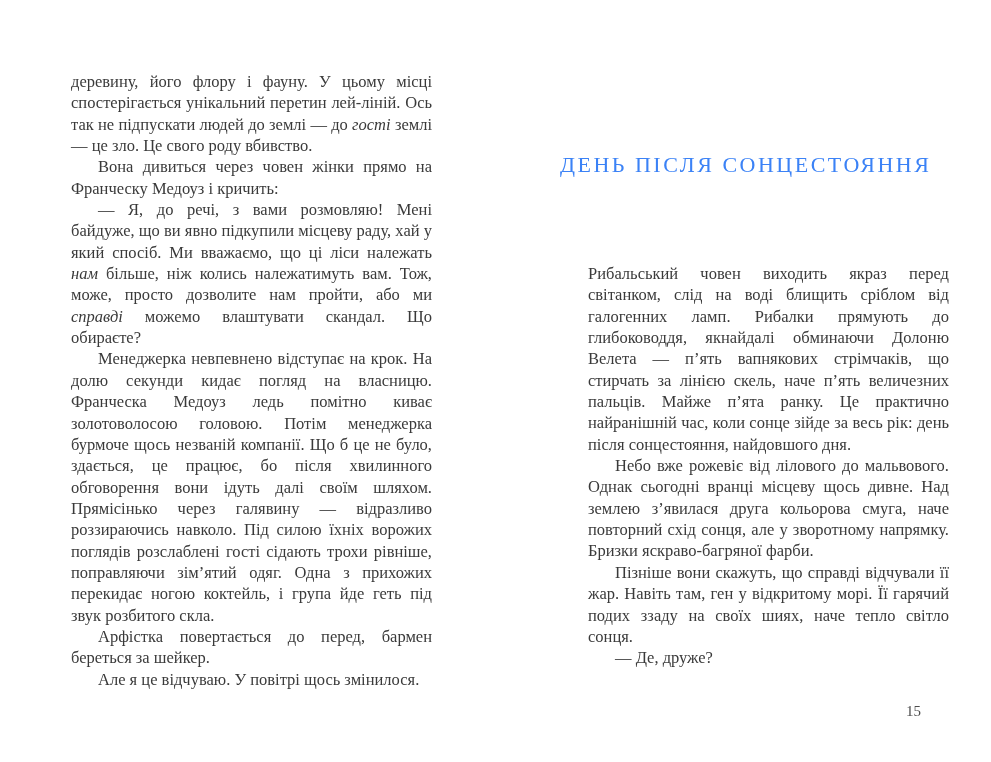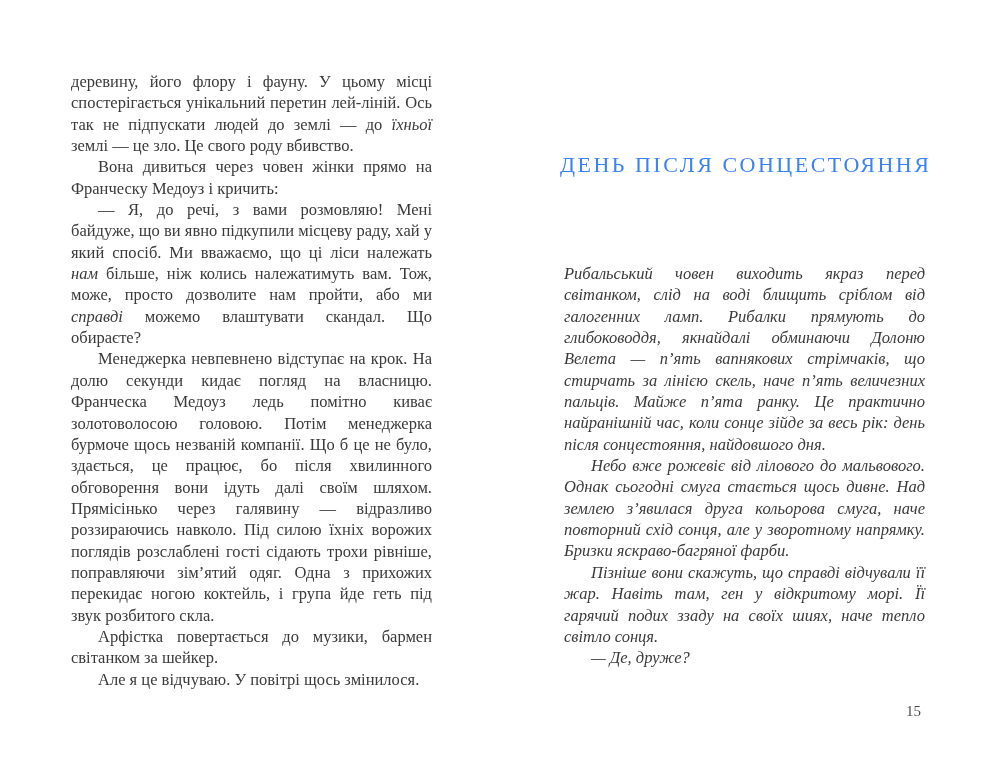"їхньої" span.italic { text: їхньої -> гості }
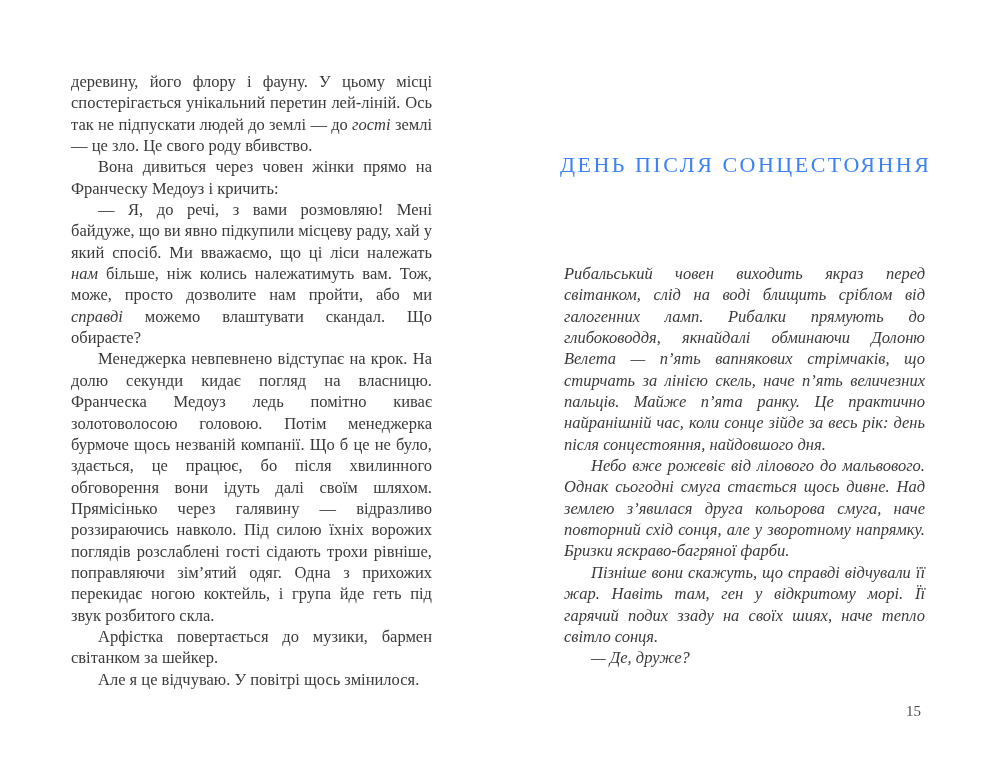"Рибальський човен виходить якраз перед" .col-right { font-style: italic -> none; left: 564px -> 588px }
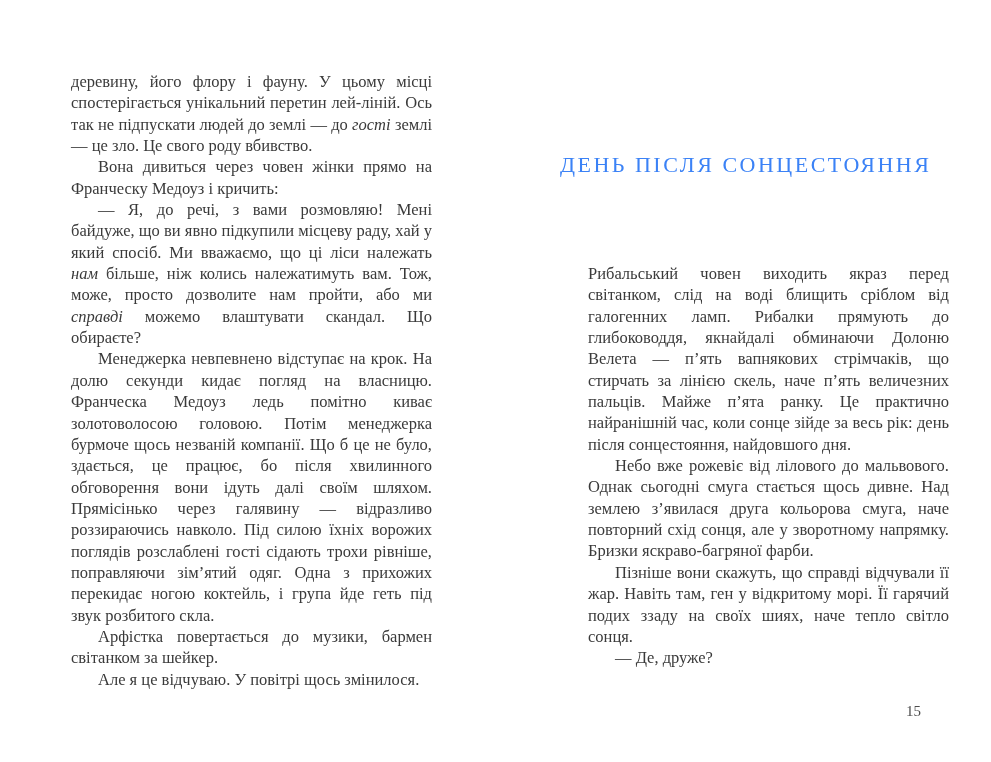"Небо вже рожевіє від лілового" span { text: смуга стається -> вранці місцеву }
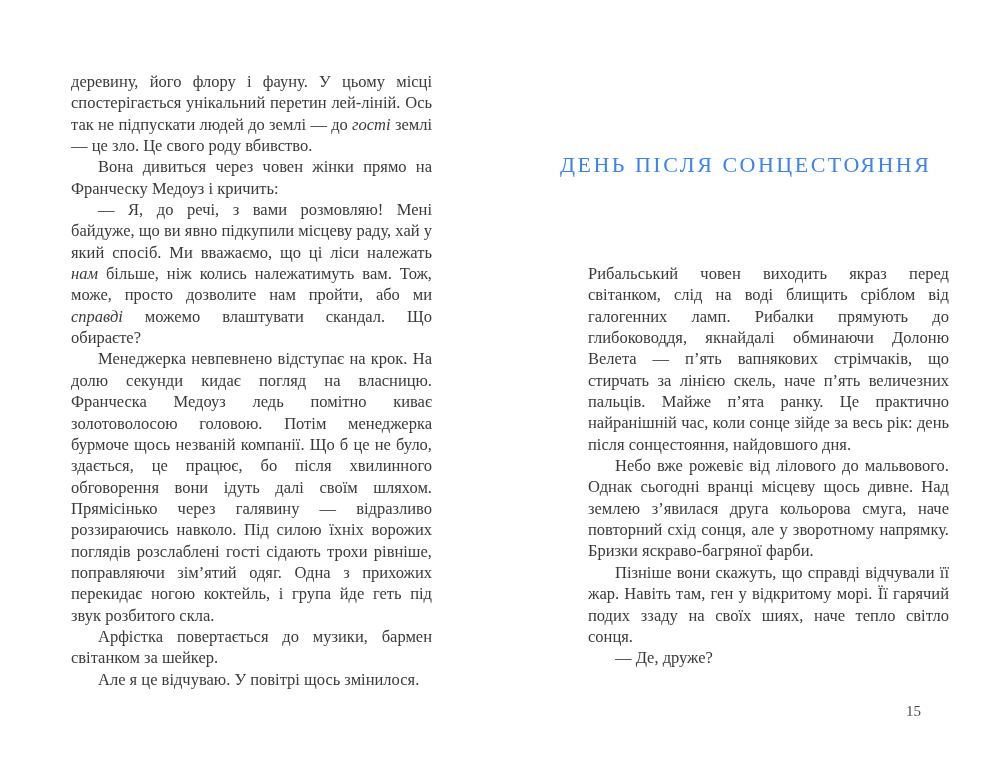"Арфістка повертається до музики, бармен" span { text: музики, бармен світанком -> перед, бармен береться }
